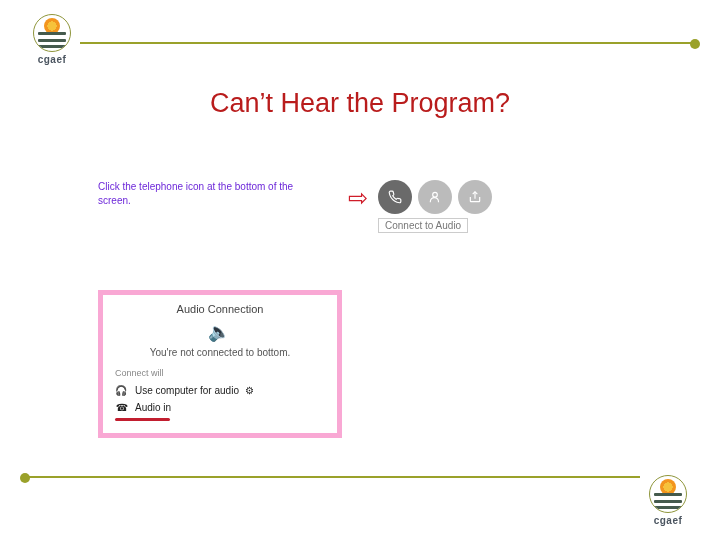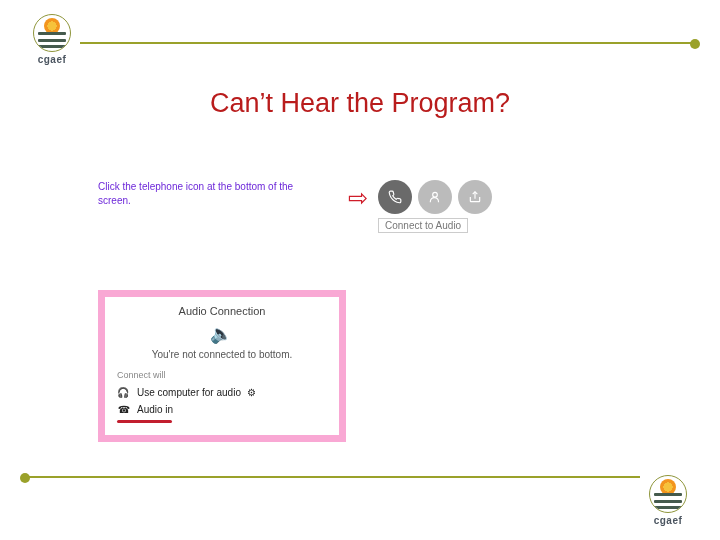"Audio Connection" .shot2 { border: 7px solid #f9a8d4 -> 5px solid #f9a8d4 }
